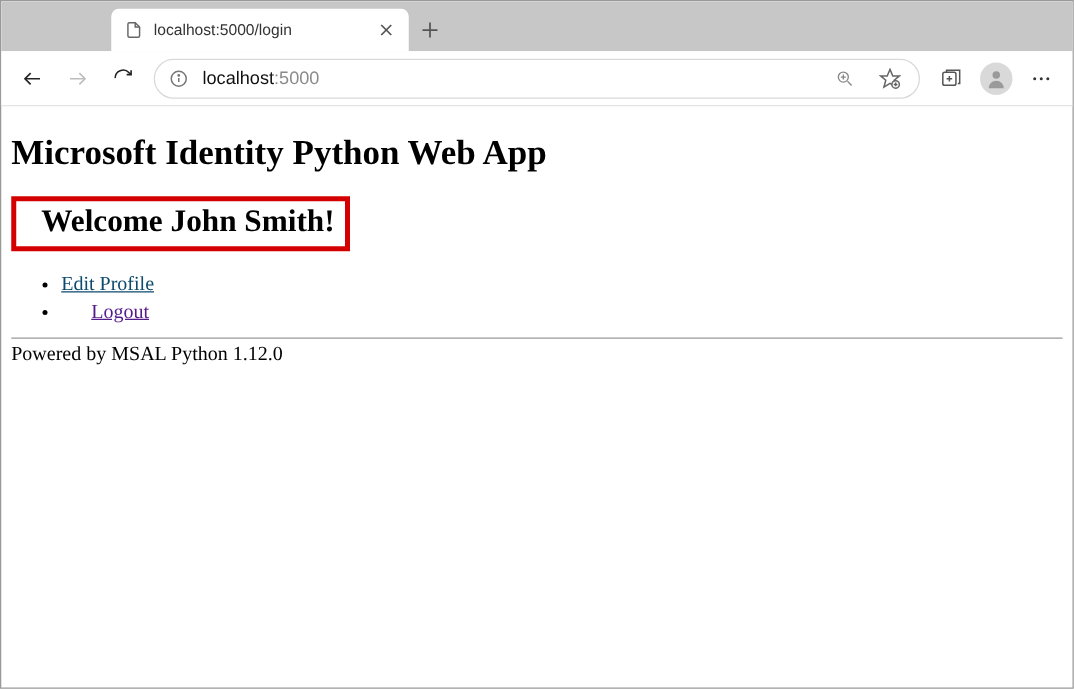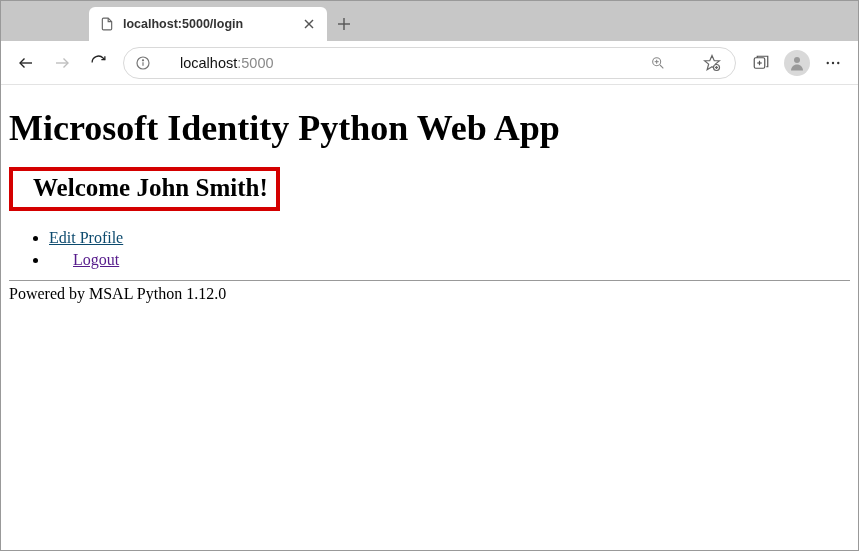"localhost:5000/login" .tab .title { font-weight: bold -> none }
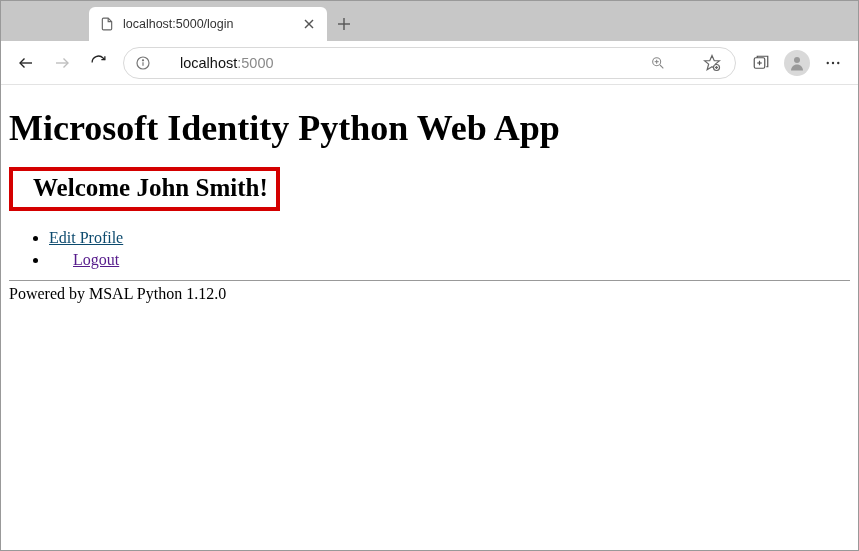"localhost:5000" .addressbar { gap: 28px -> 10px }
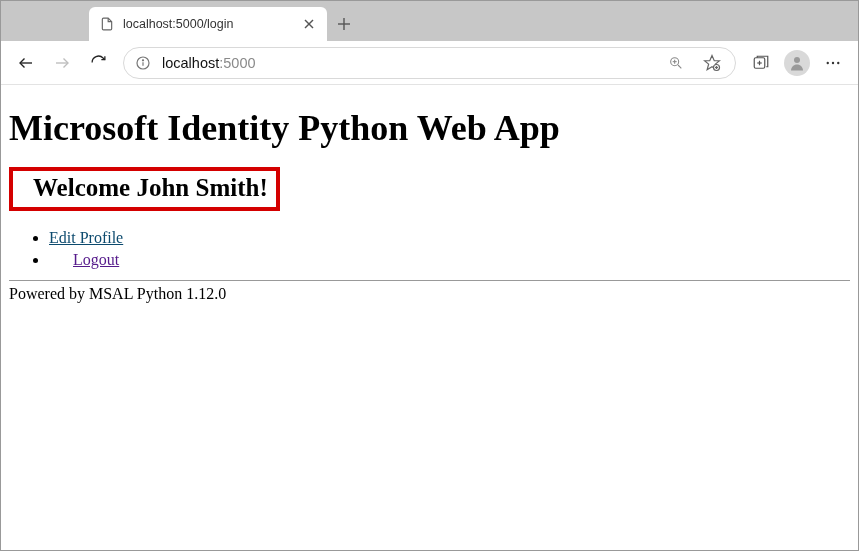"Microsoft Identity Python Web App" .page h1 { font-size: 36px -> 28px }
